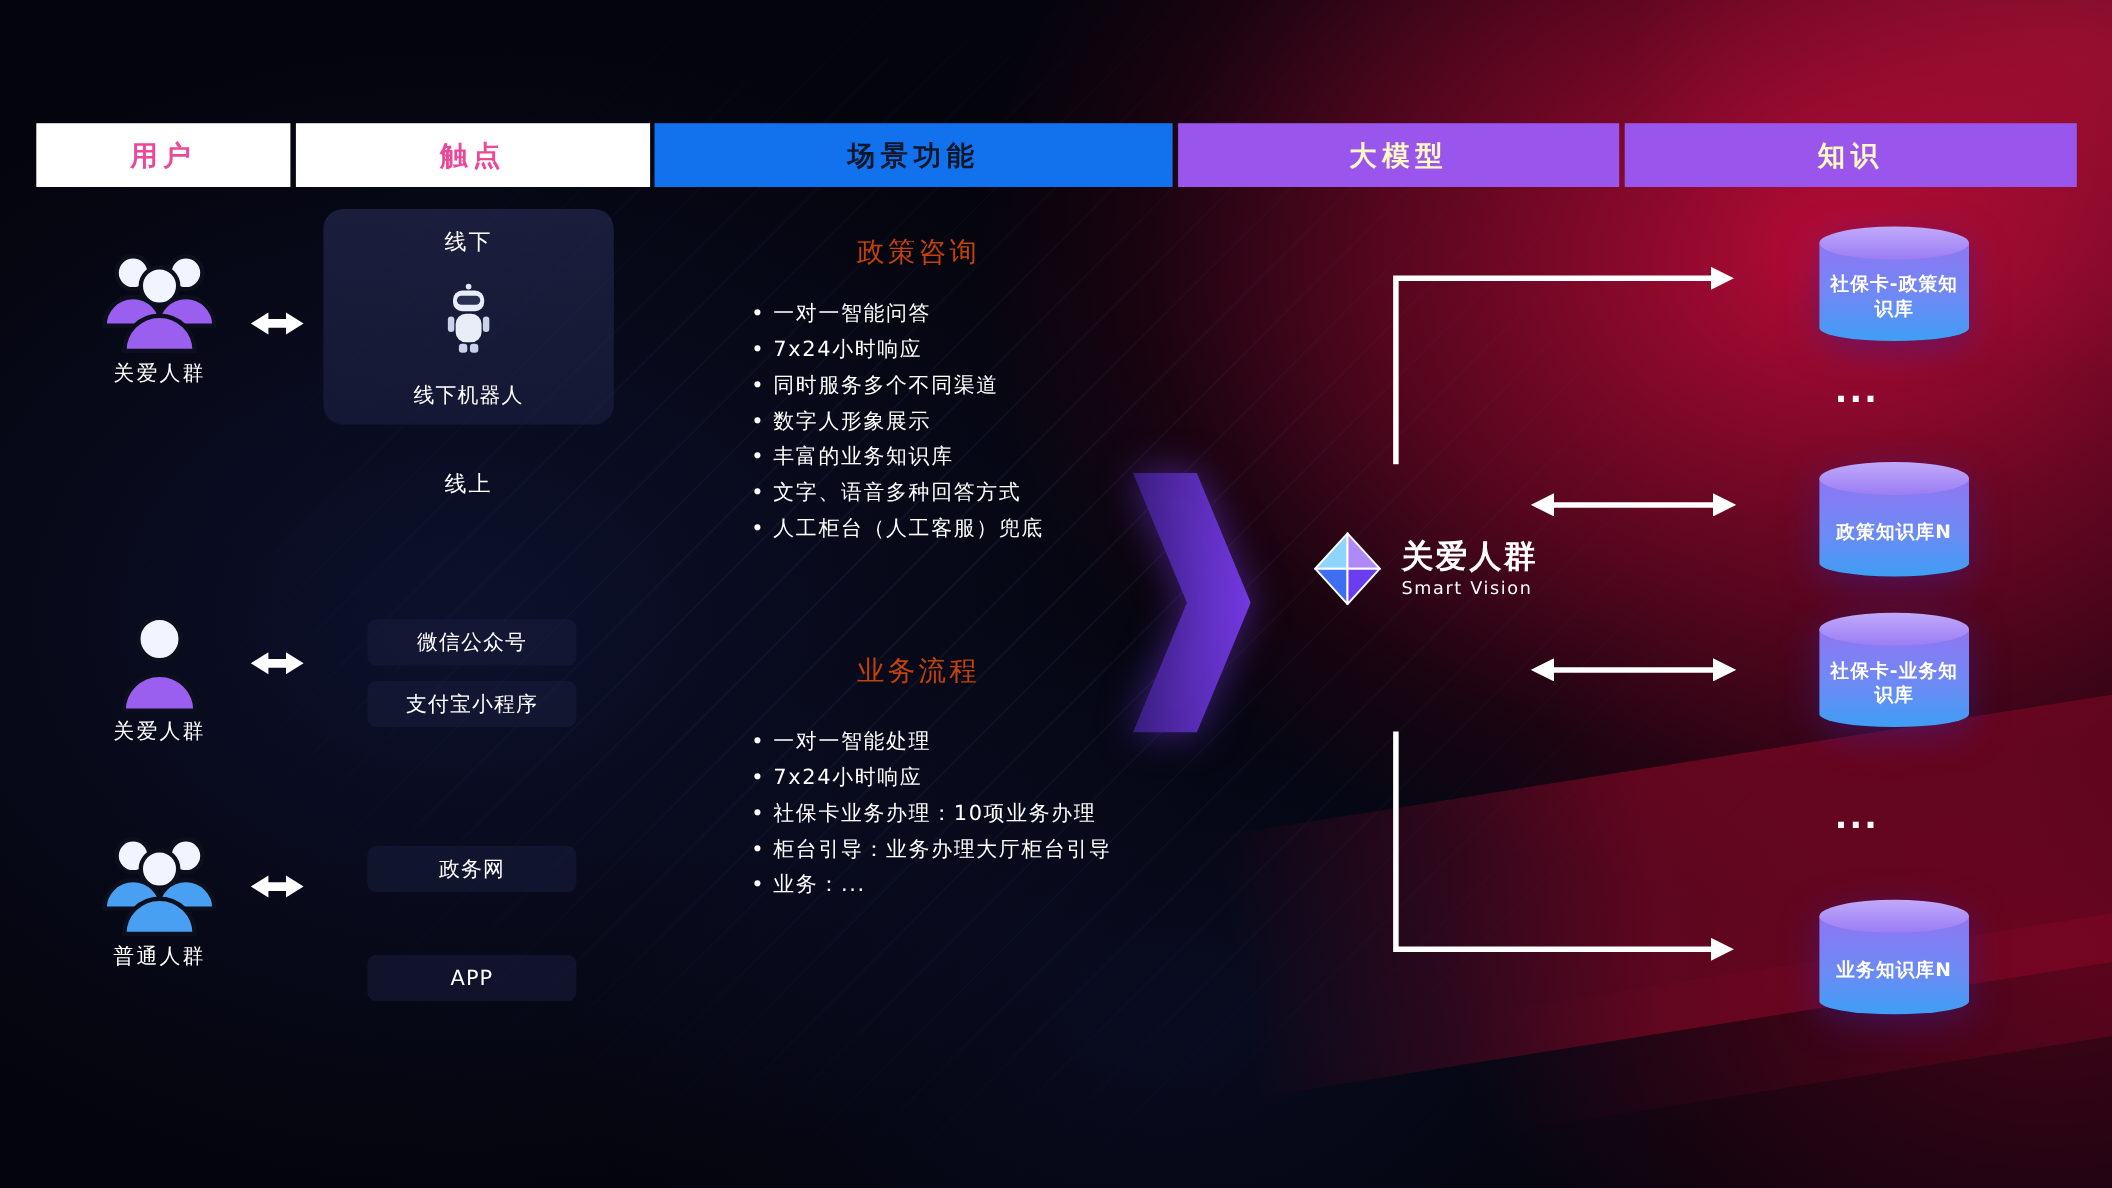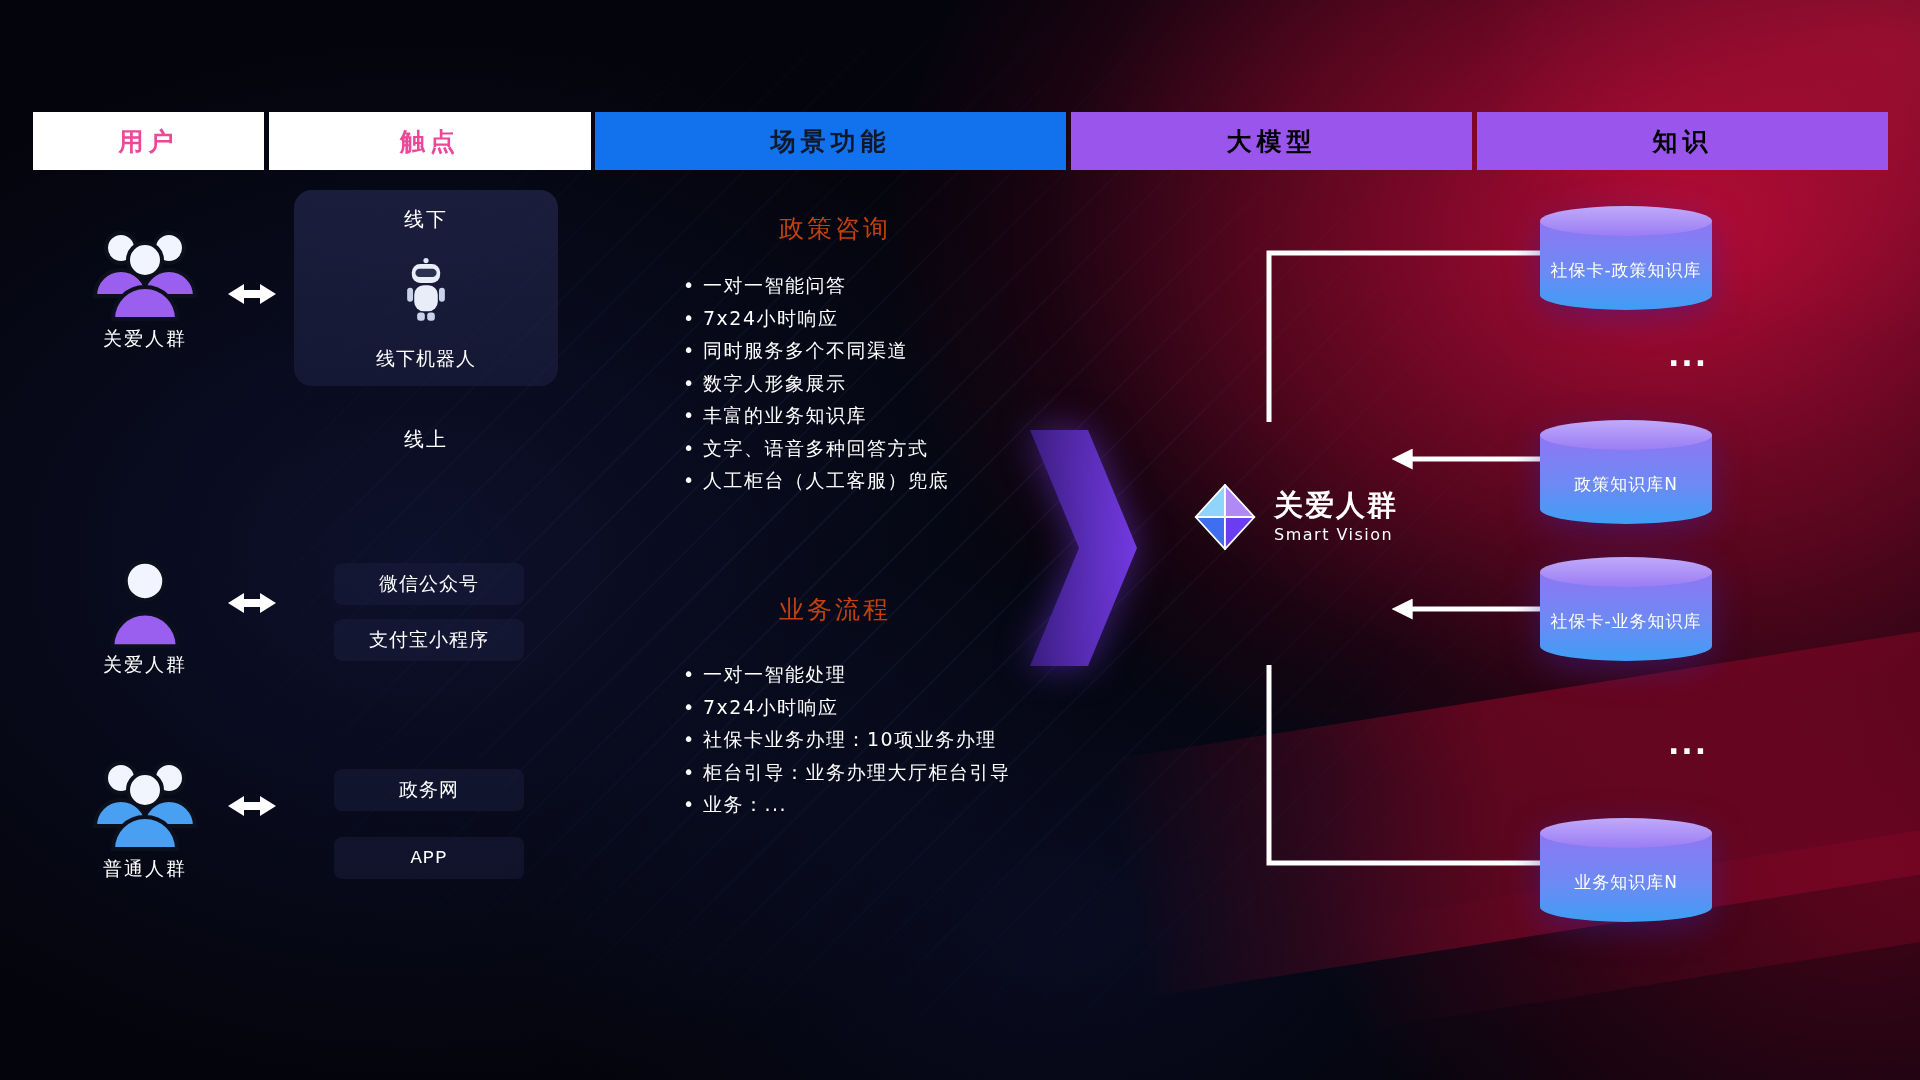"大模型" .hdr-purple { color: #000000 -> #fef9c3 }
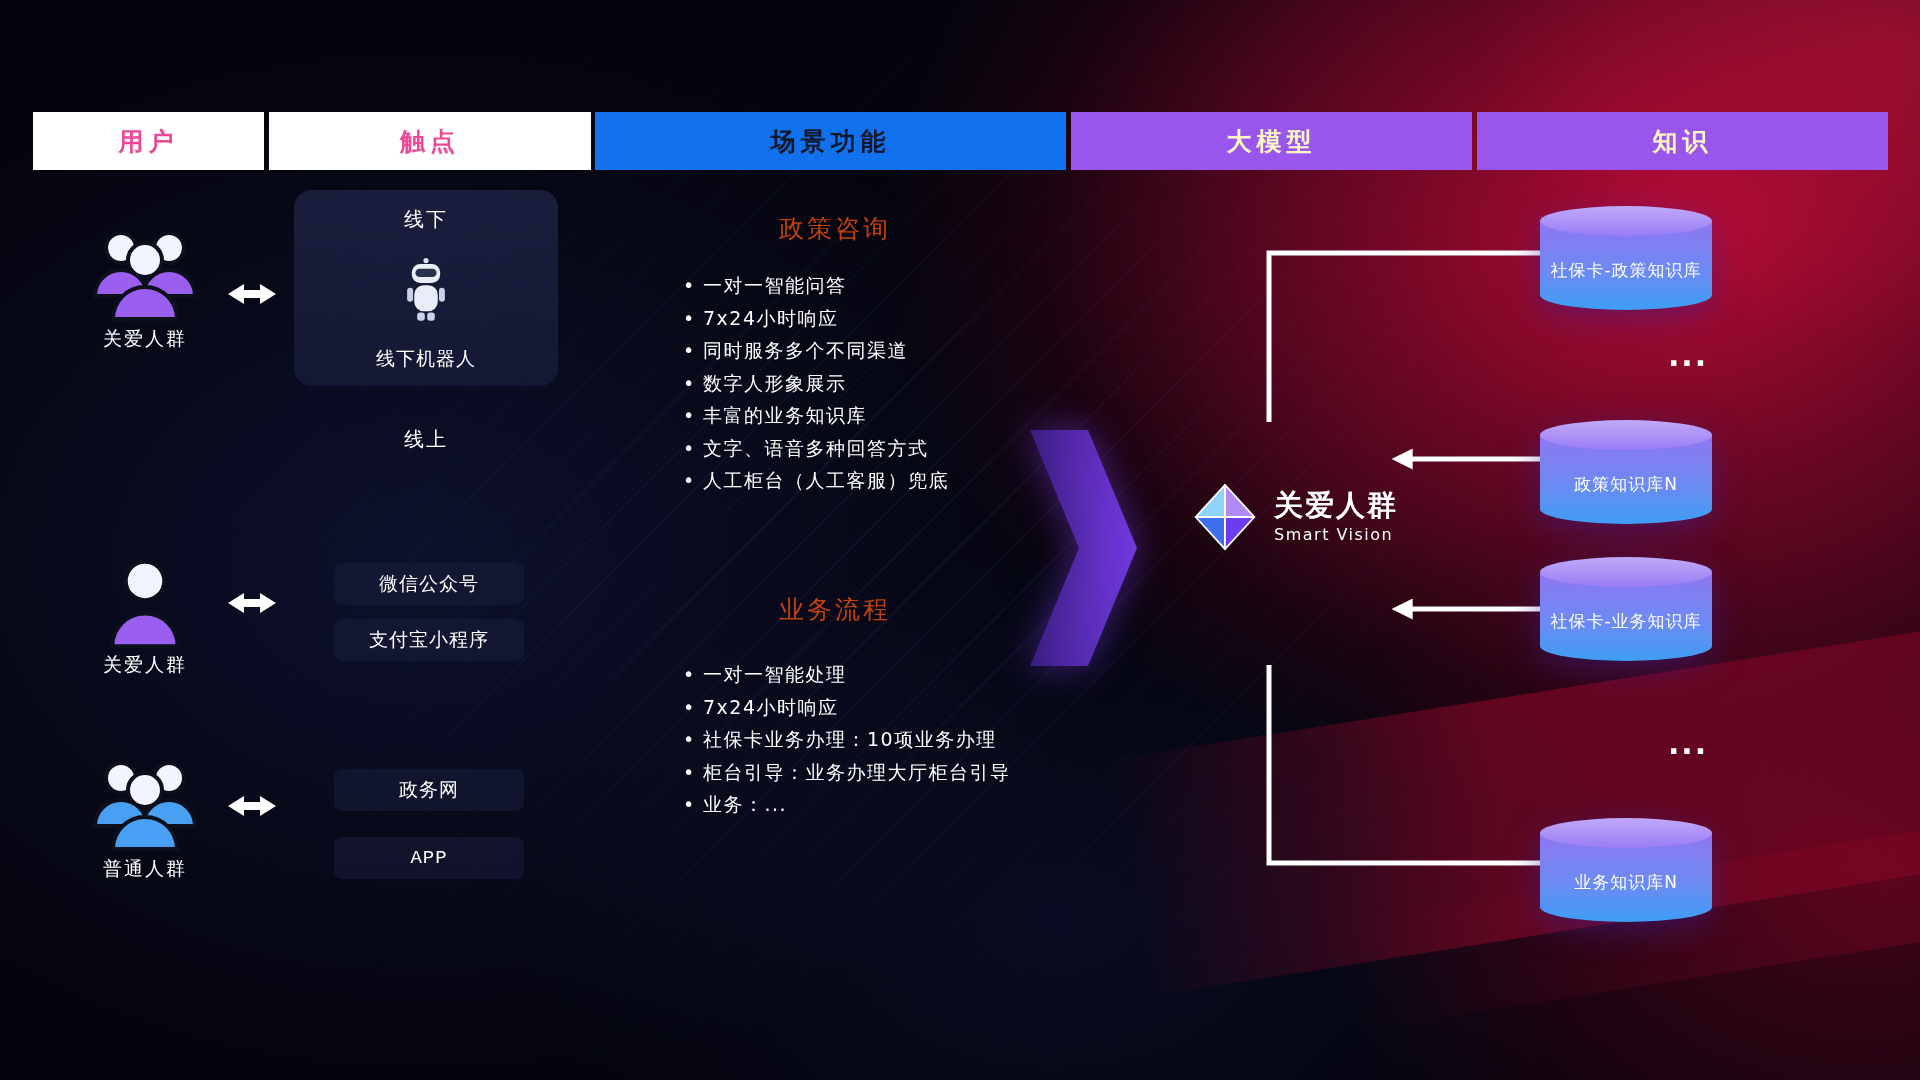"社保卡-政策知识库" .db { font-weight: none -> bold; left: 1540px -> 1654px; width: 172px -> 136px }
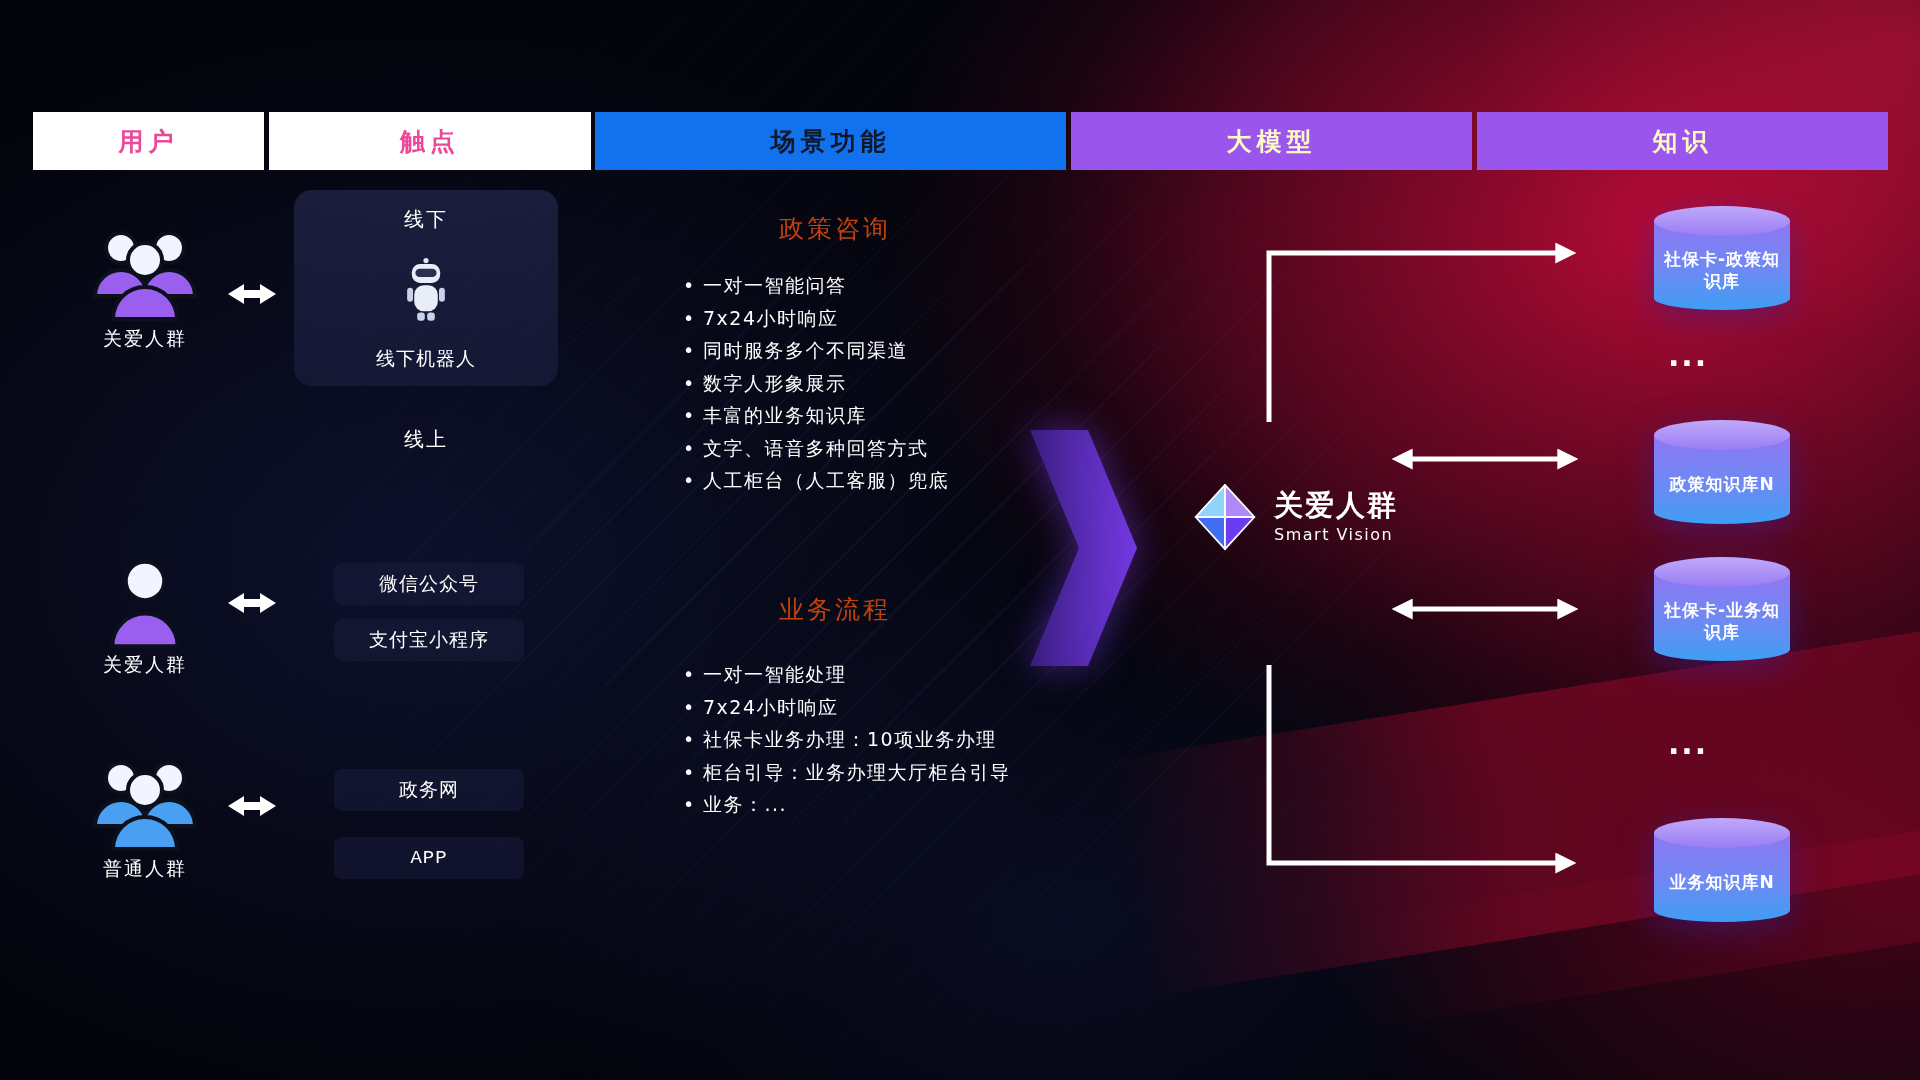"APP" div.chip { font-family: Liberation Mono, monospace -> none; top: 837px -> 868px }
